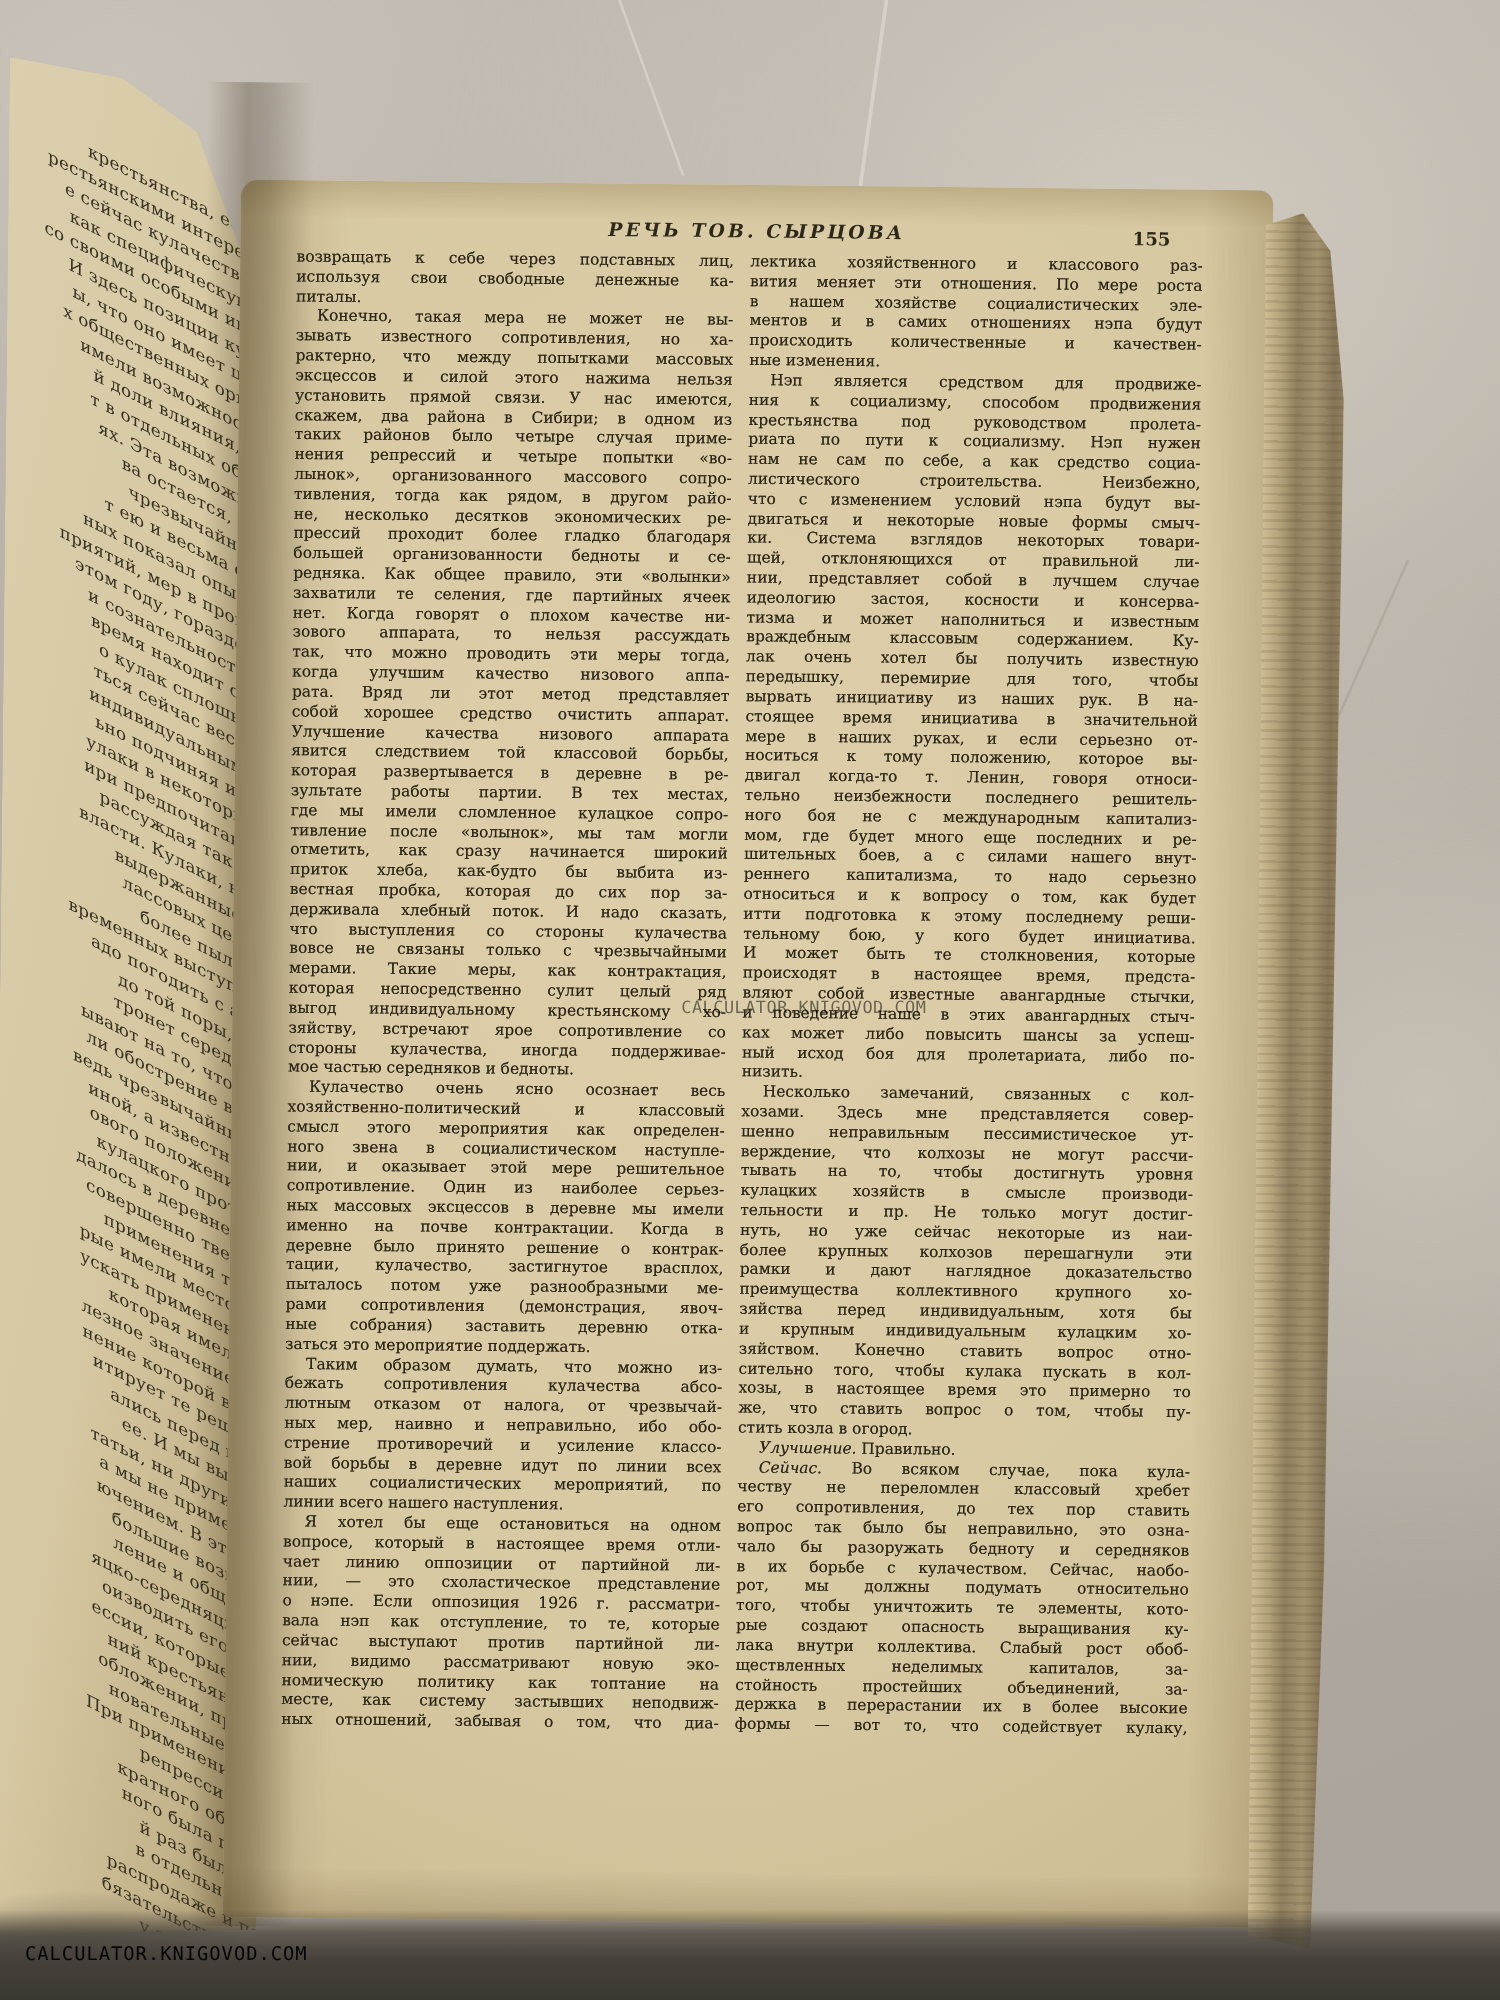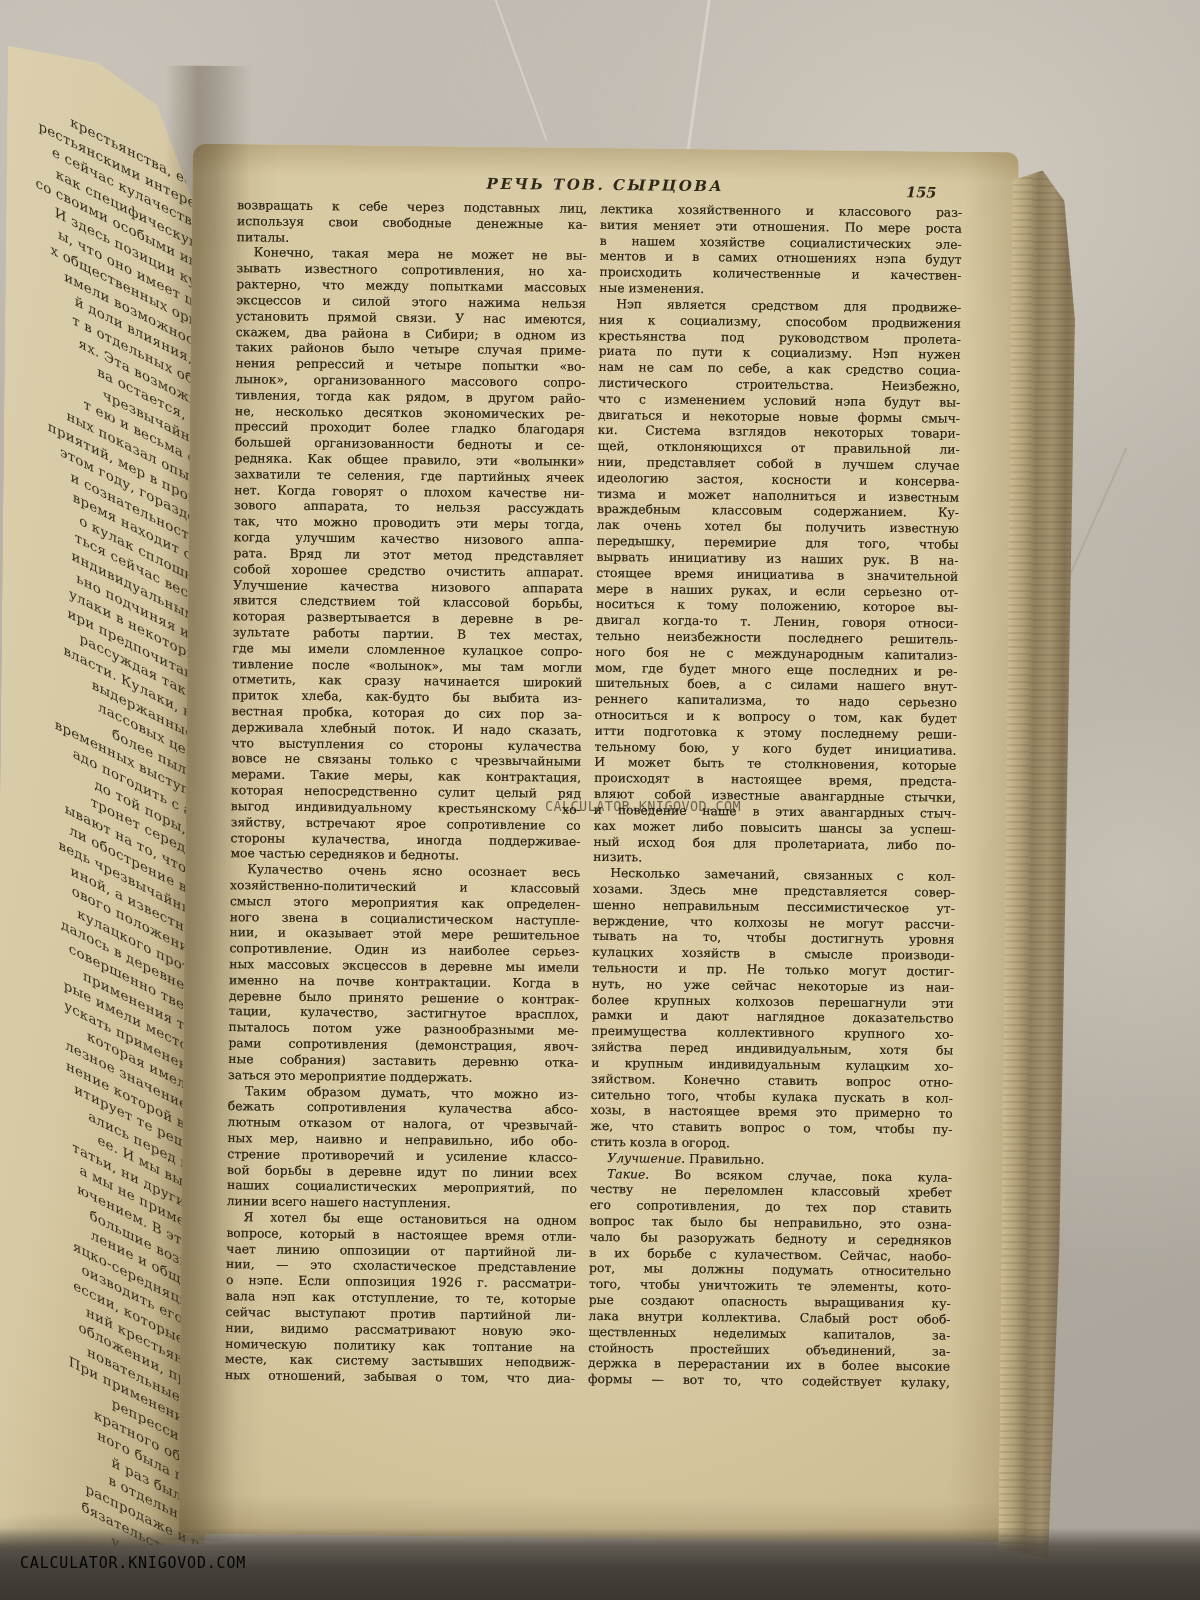"155" #page-num { font-style: italic -> none }
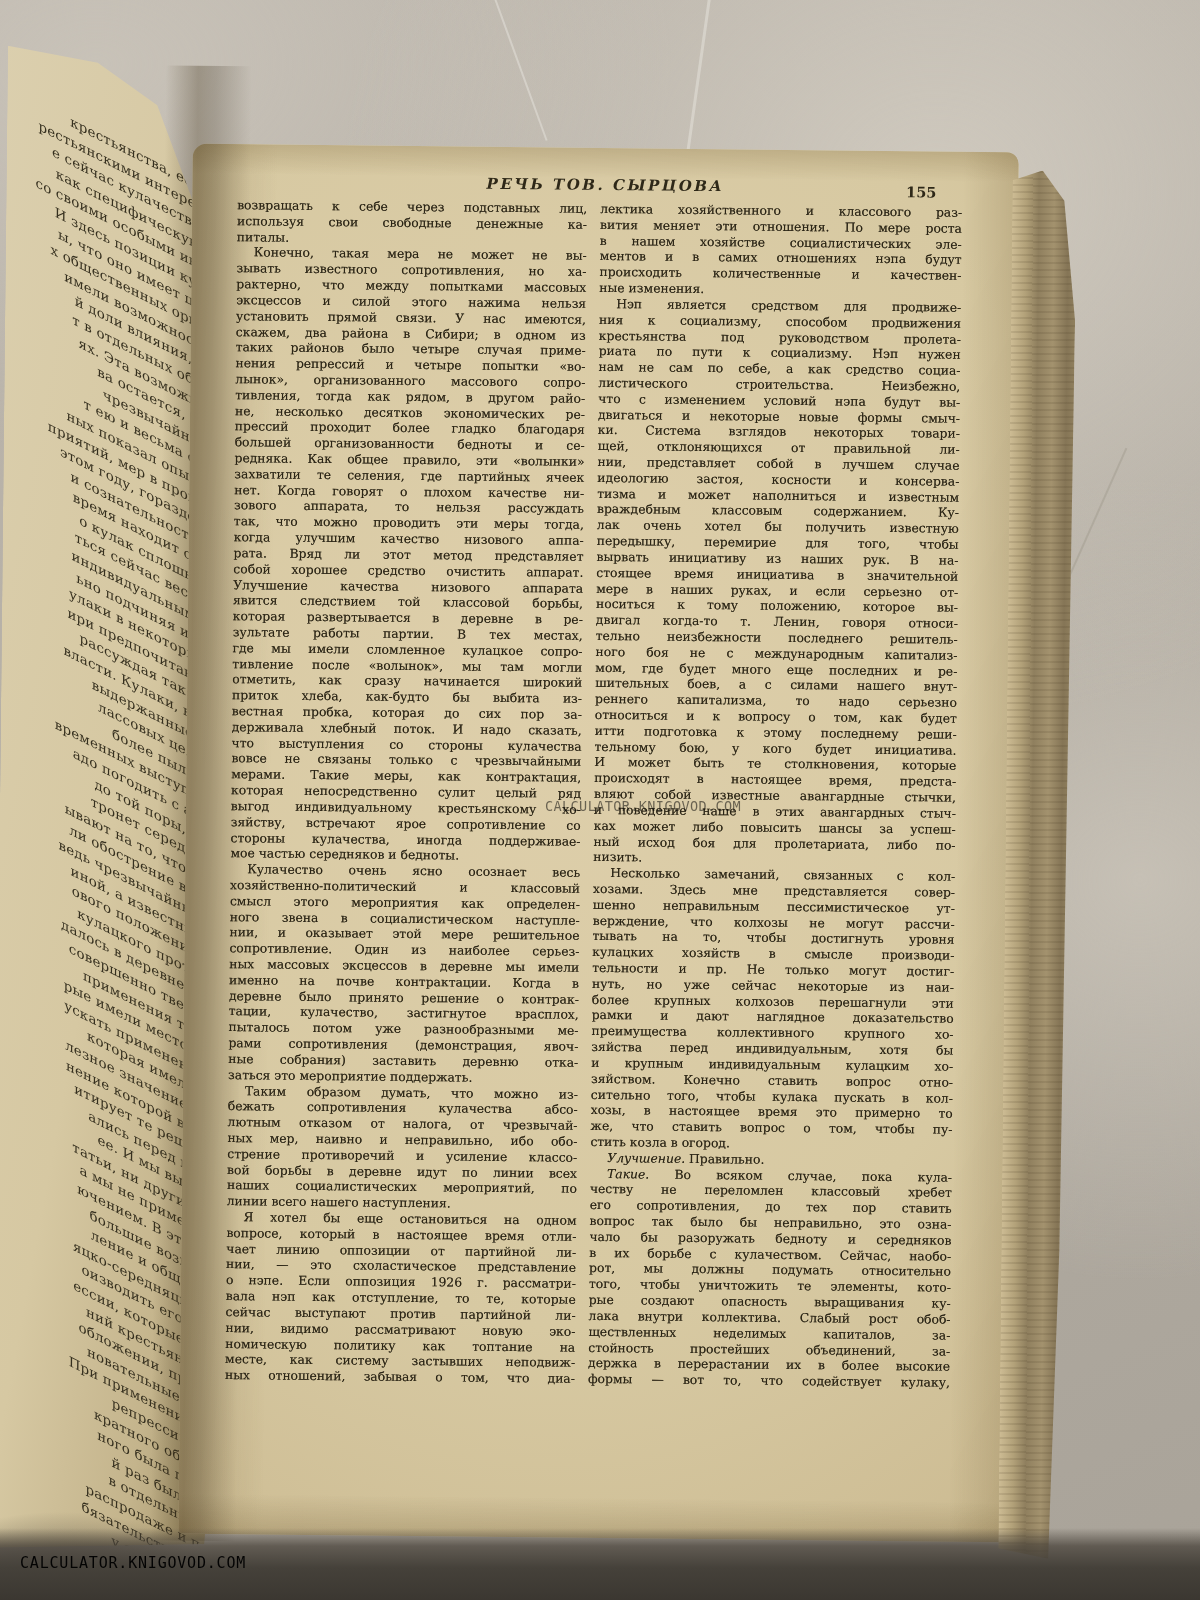"Такие." i { text: Такие -> Сейчас }
